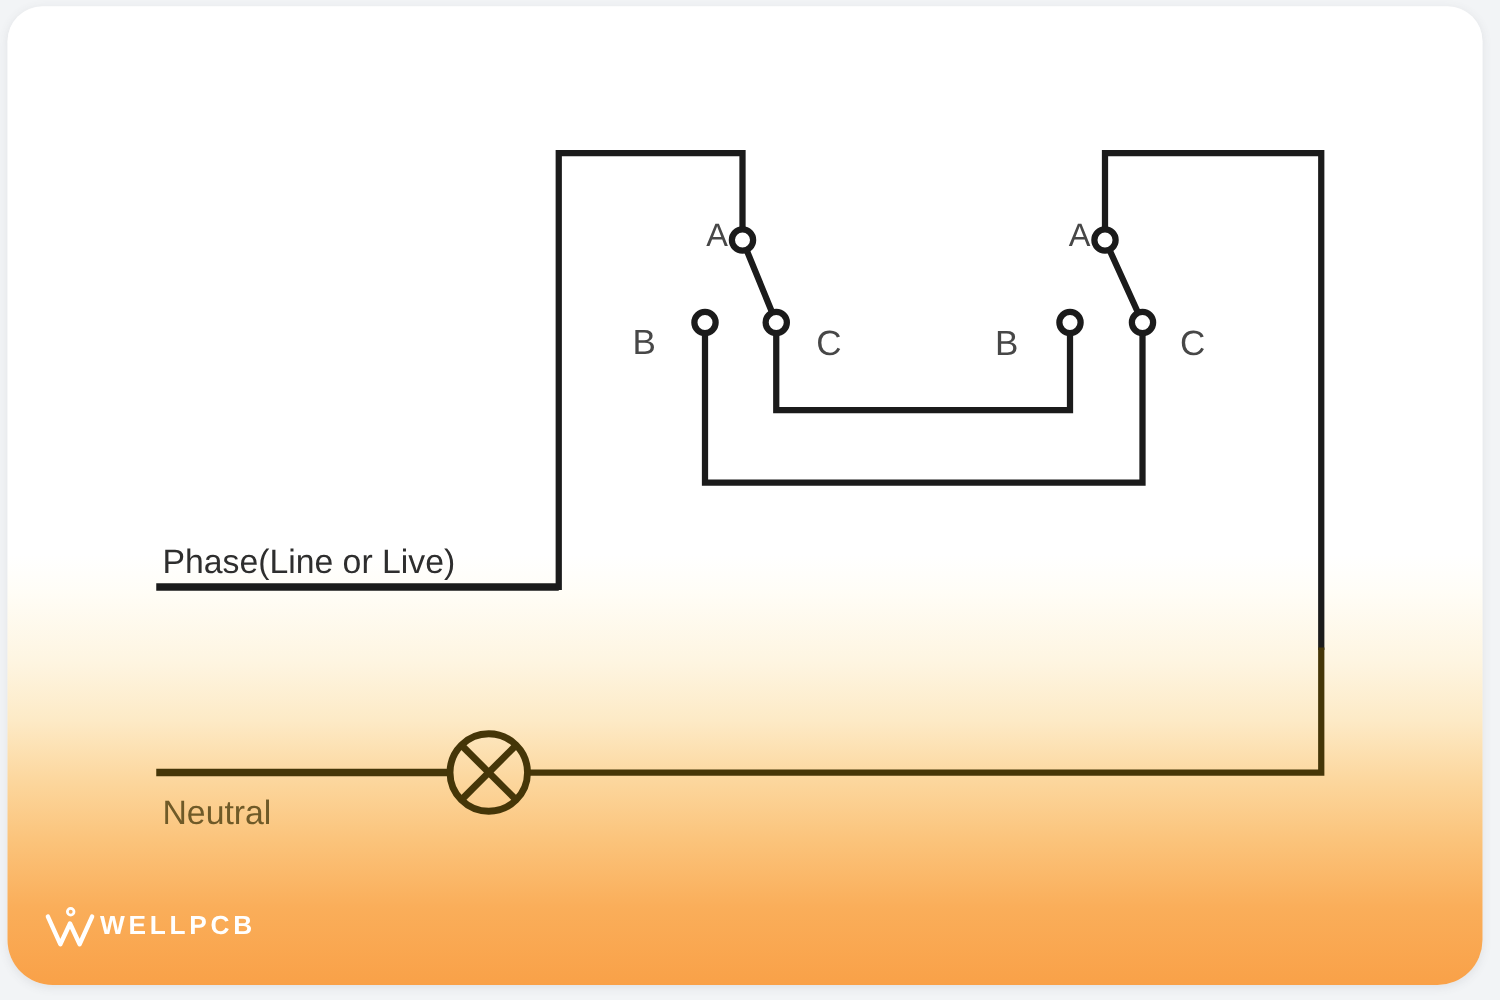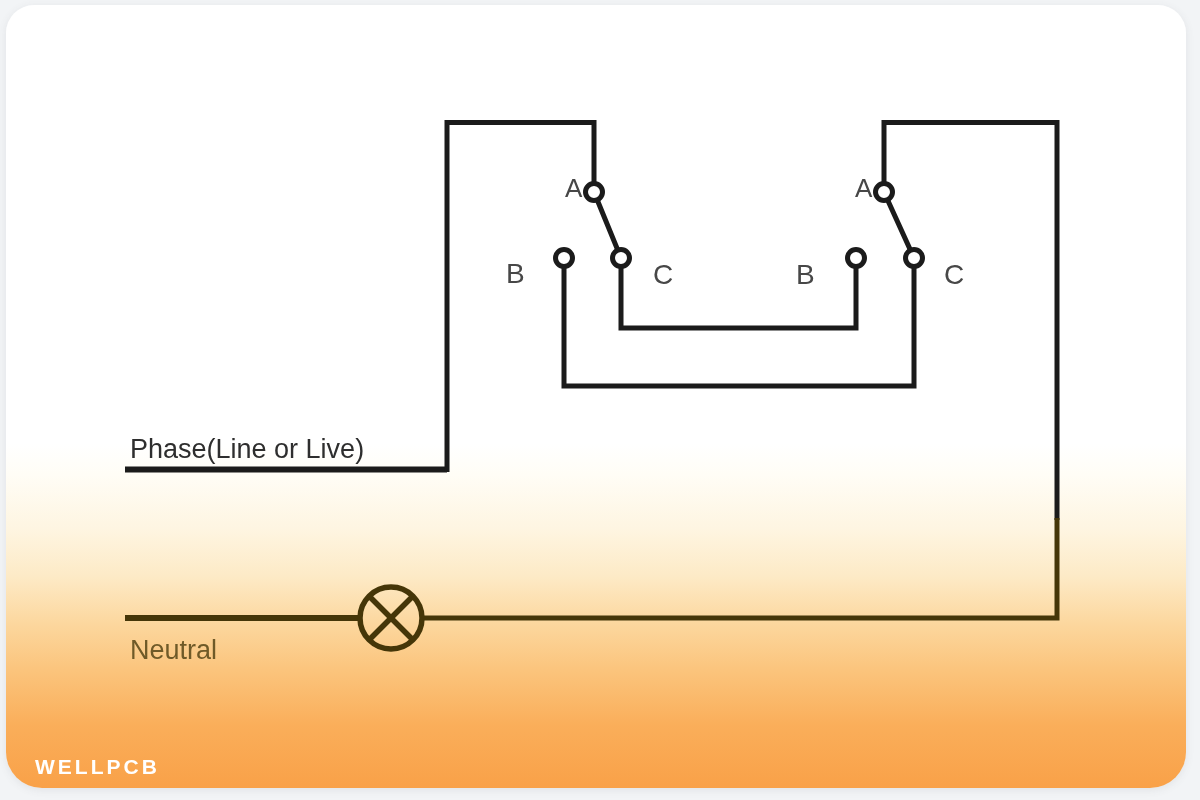"WELLPCB" .logo { flex-direction: column -> none; gap: 26px -> 3px }
